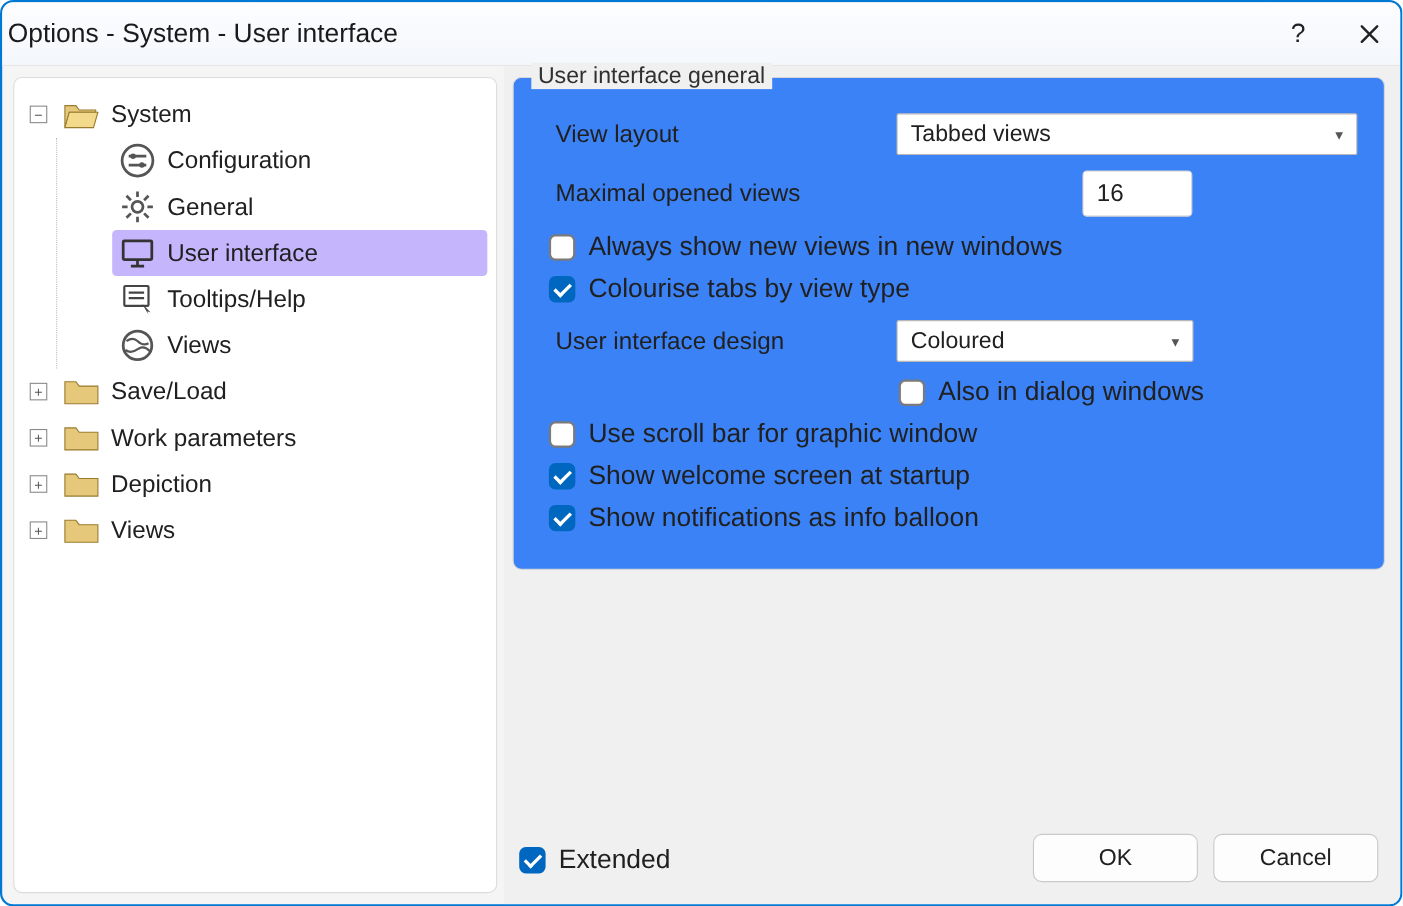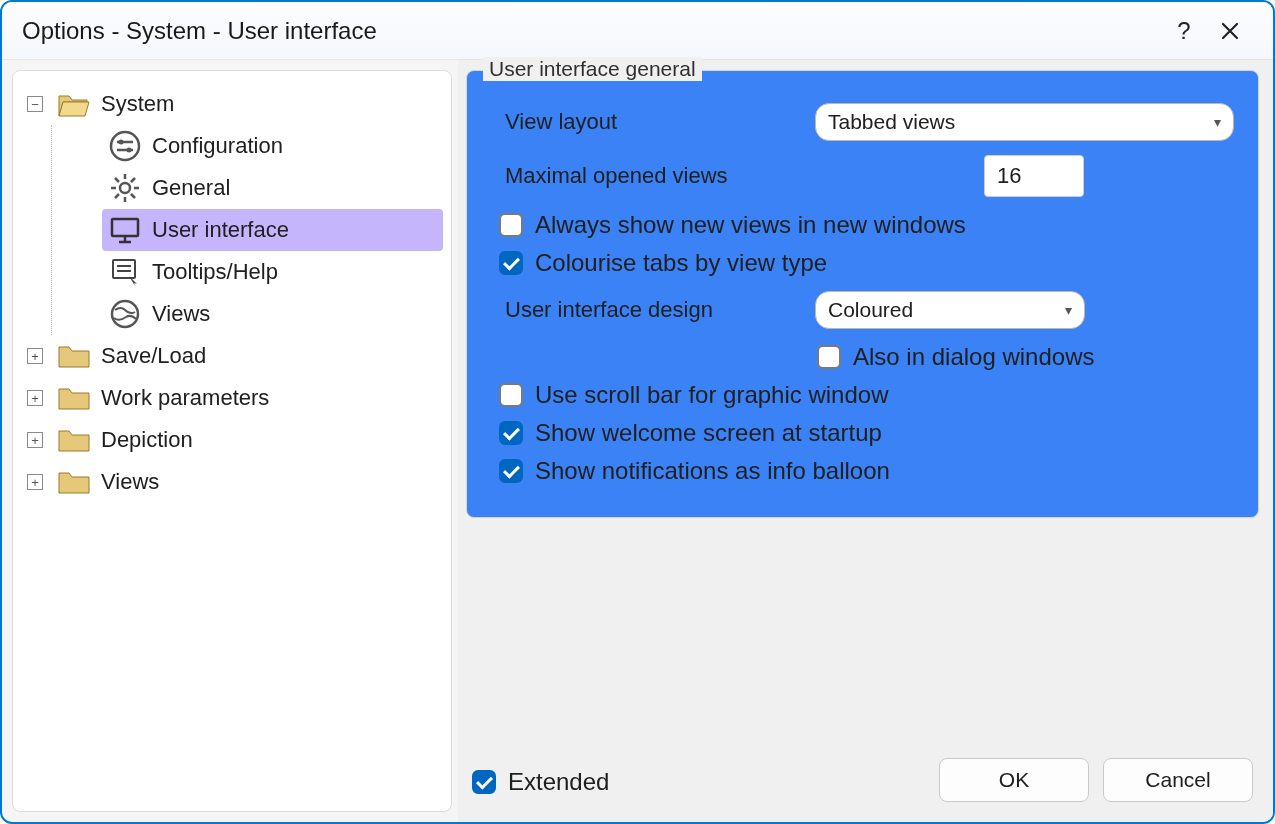"Options - System - User" .titlebar { gap: none -> 19px; padding: 0 20px -> 0 5px }
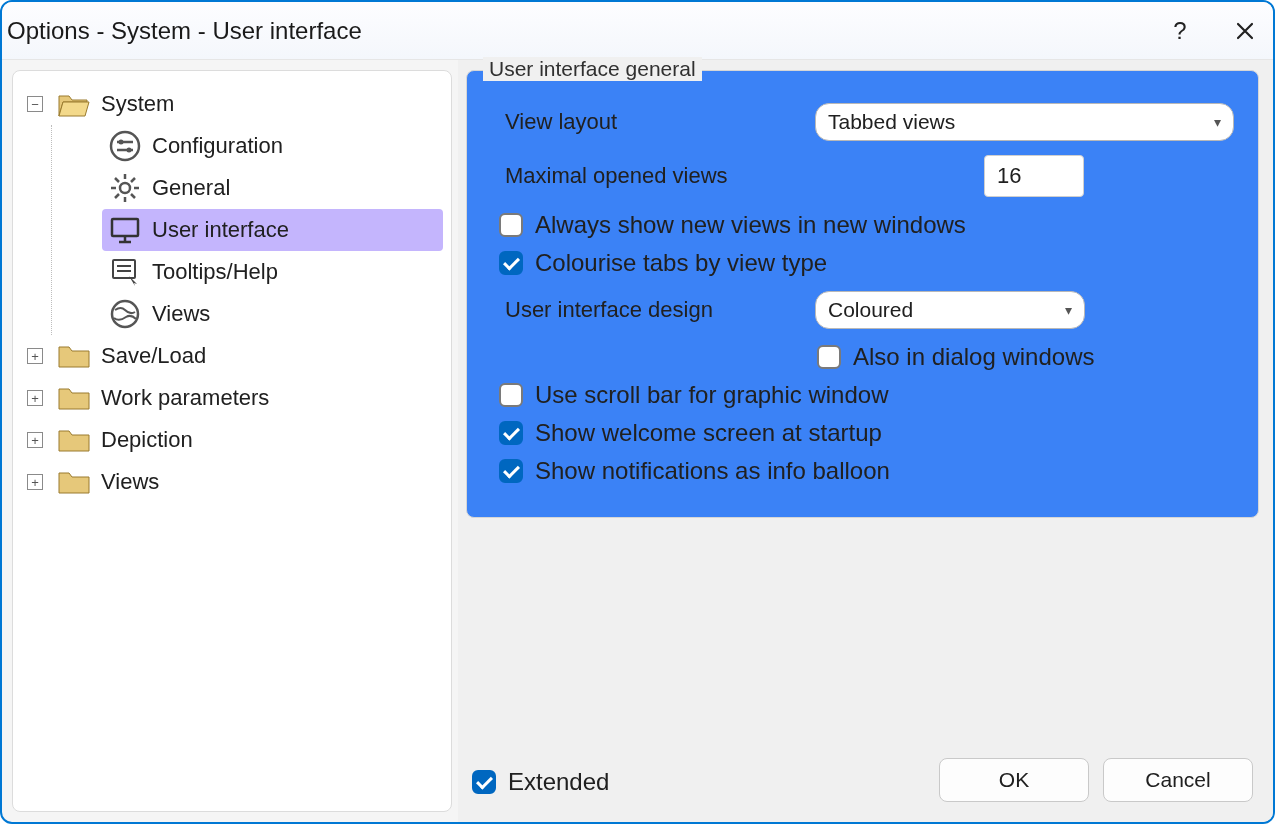"Tabbed views" .select { border-radius: 14px -> 2px }
